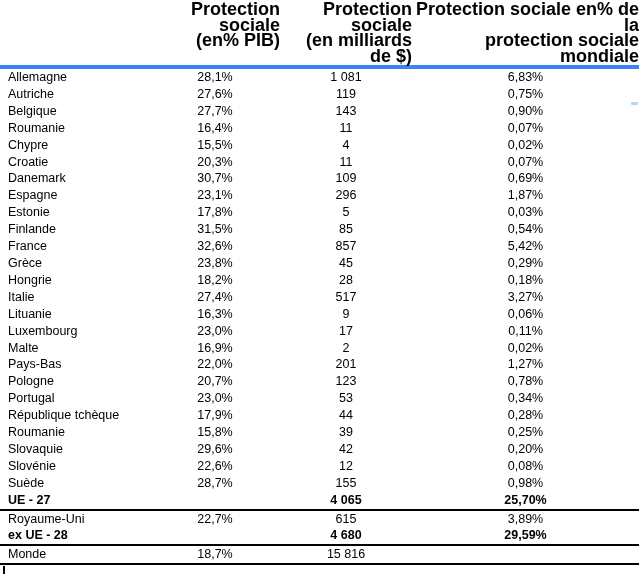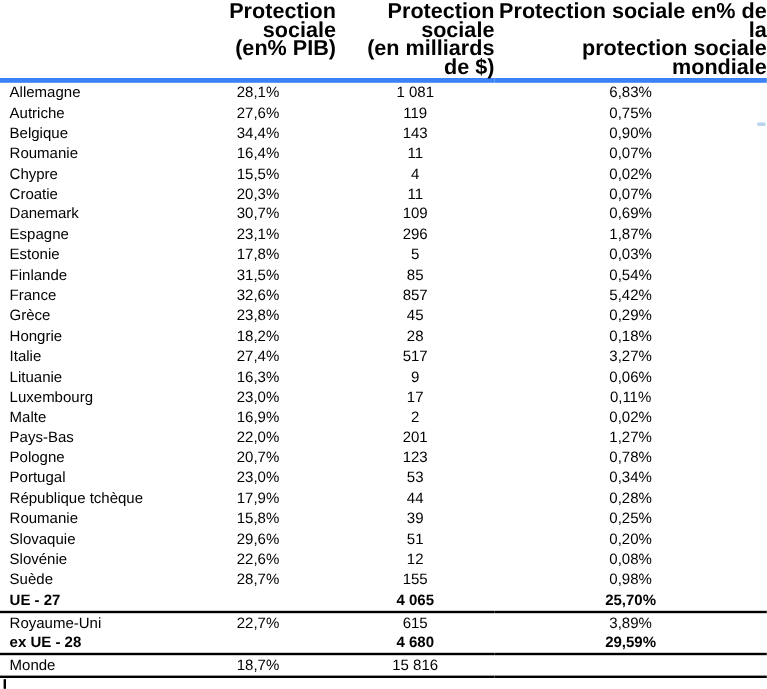"34,4%" td { text: 34,4% -> 27,7% }
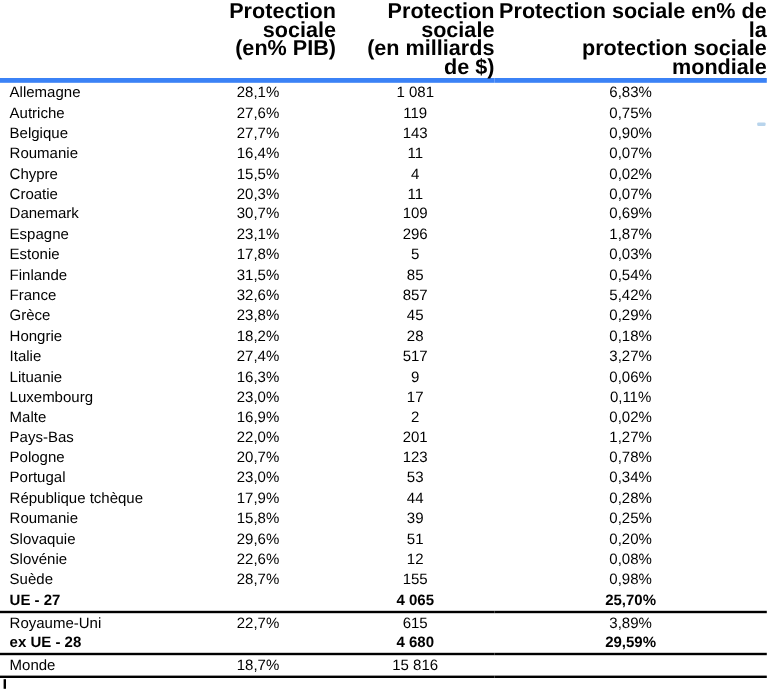"51" td { text: 51 -> 42 }
